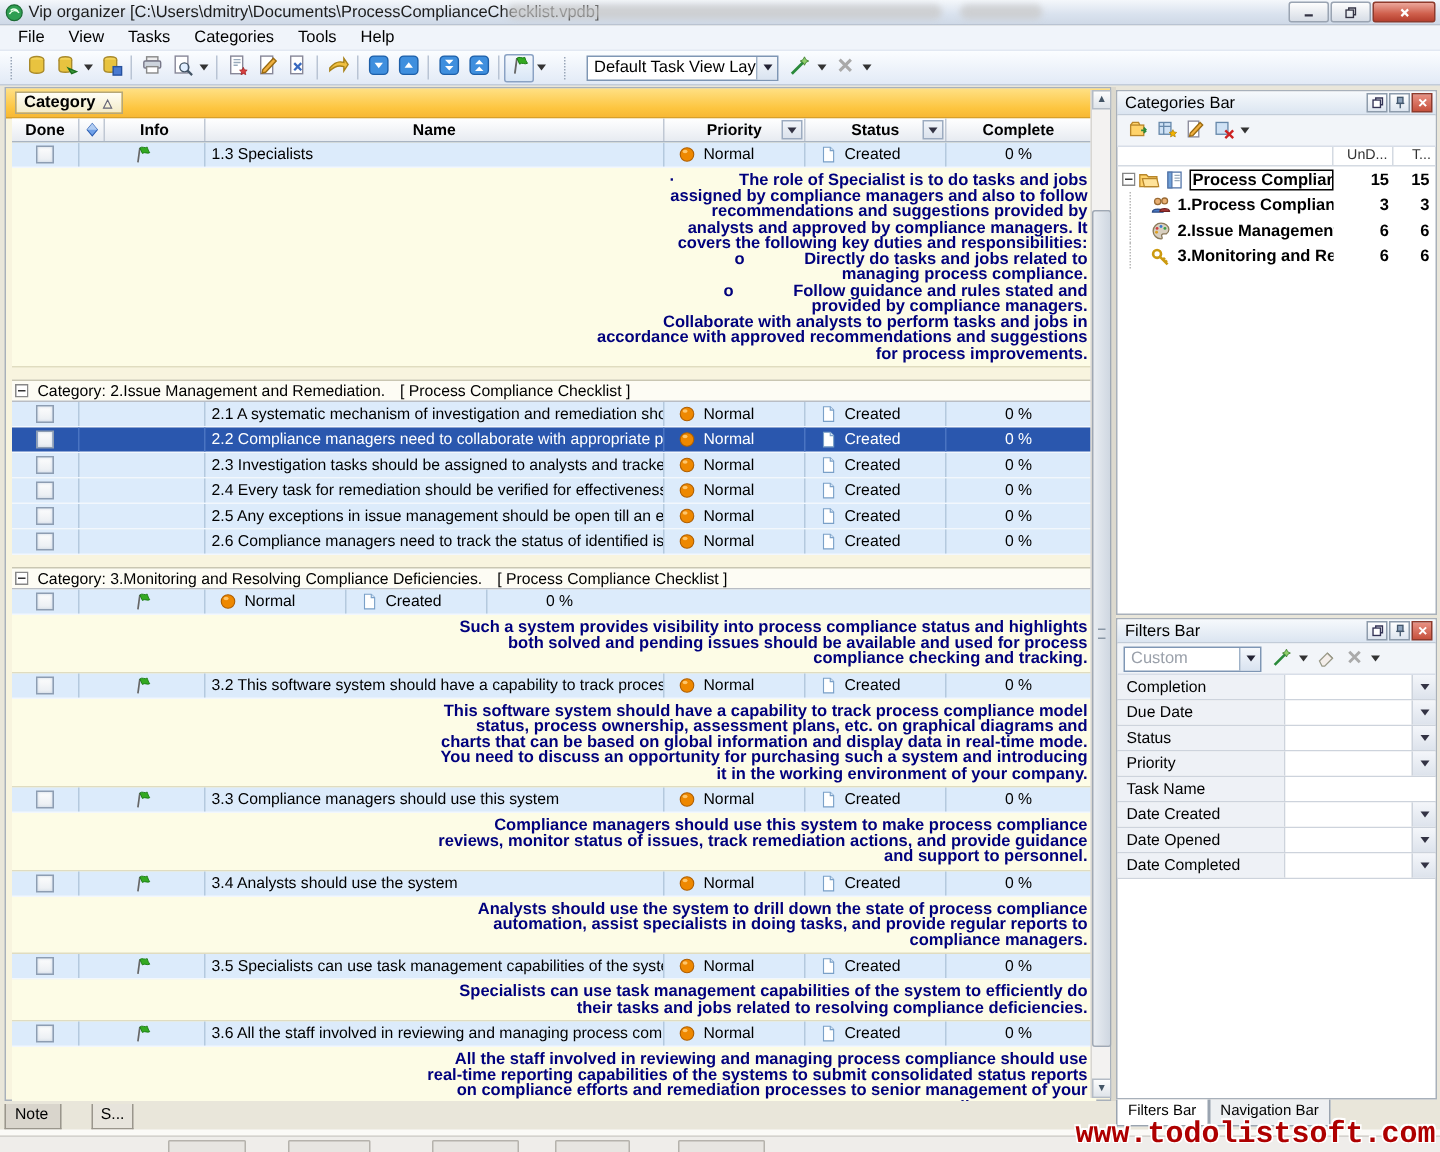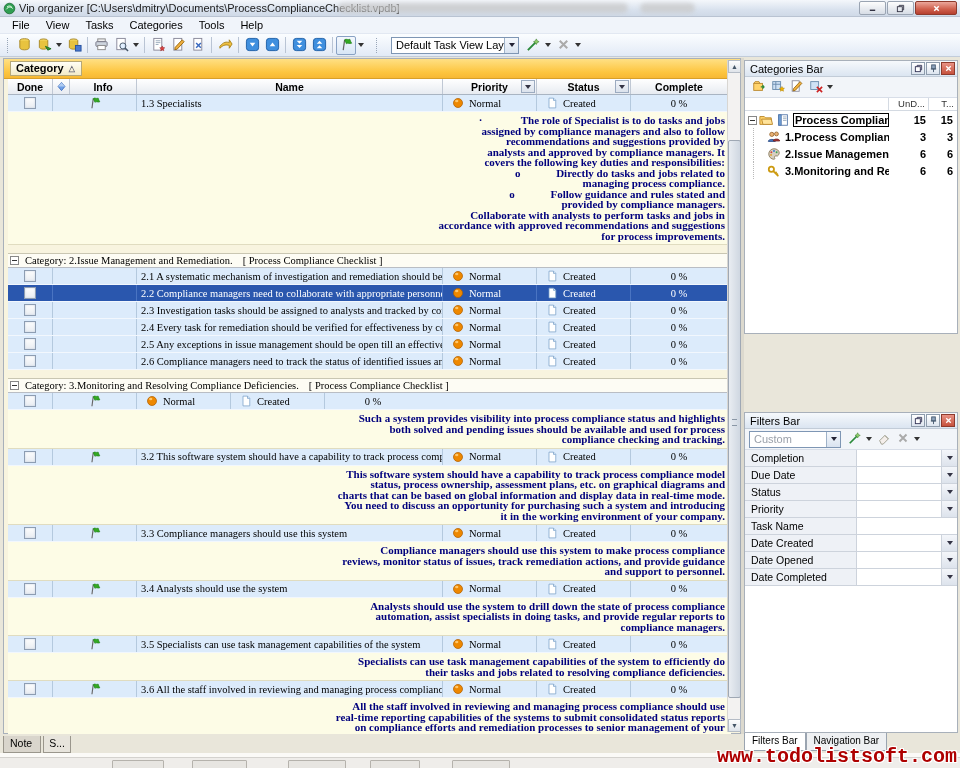"Categories Bar" #catbar { height: 274px -> 350px }
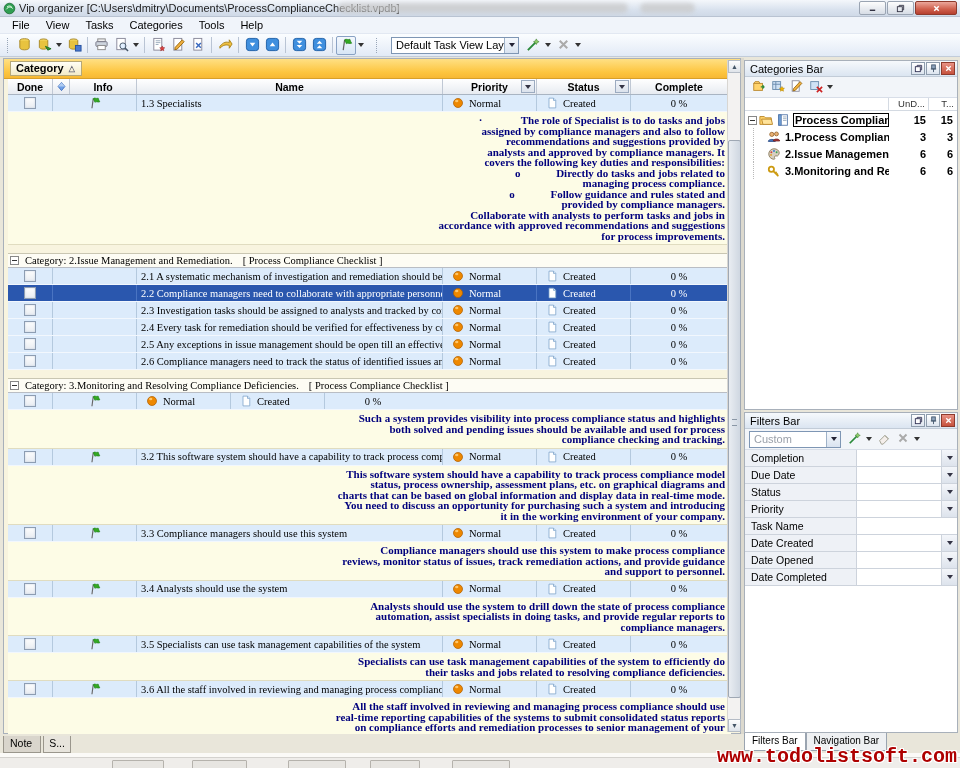"1.3 Specialists" #gridbody { font-family: Liberation Serif, serif -> none }
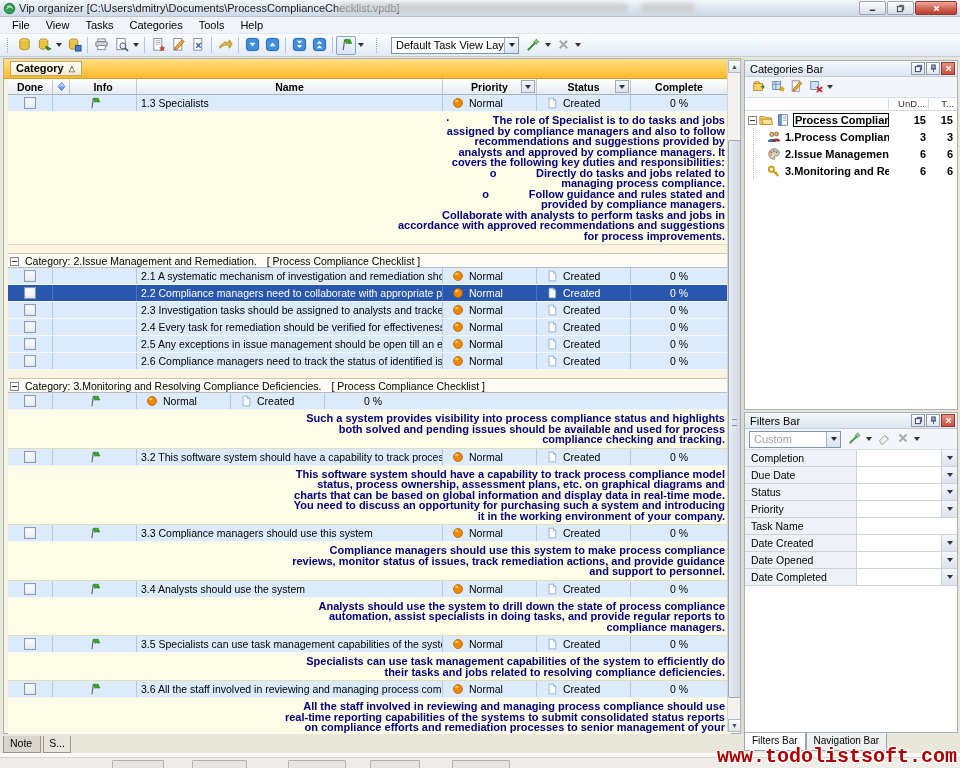"Note" #tabsL .btab { margin-right: 2px -> 20px }
